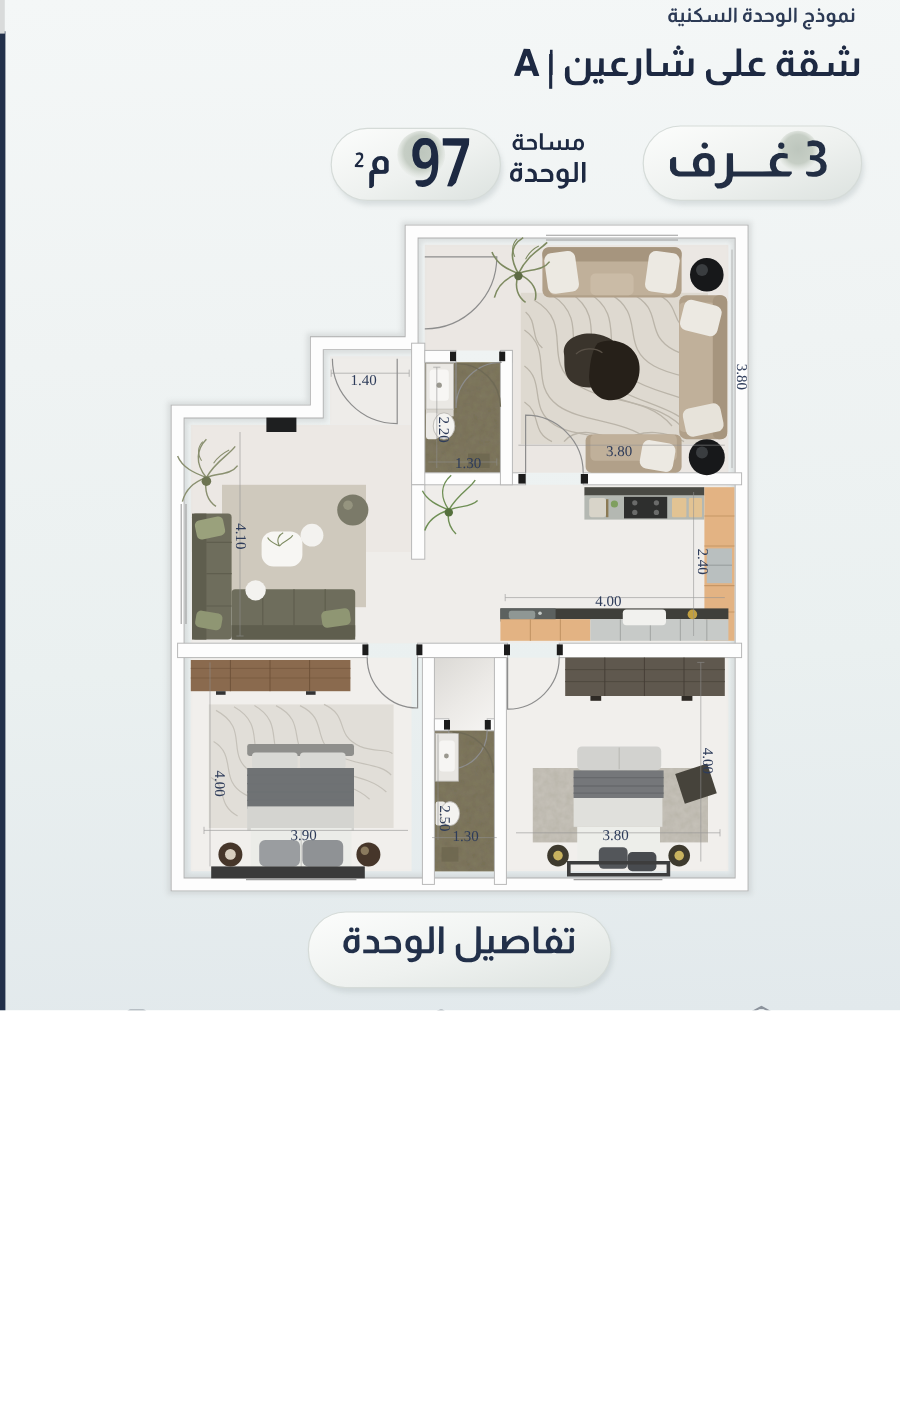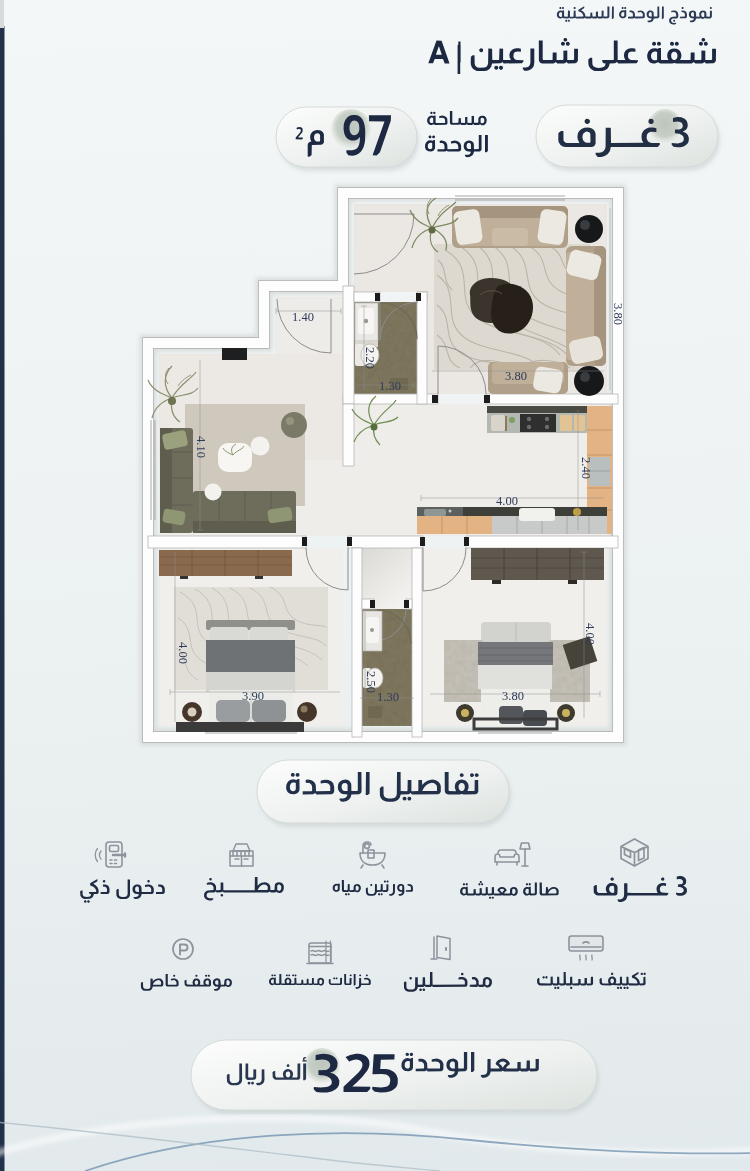"1.40" #page { height: 1171px -> 842px }
